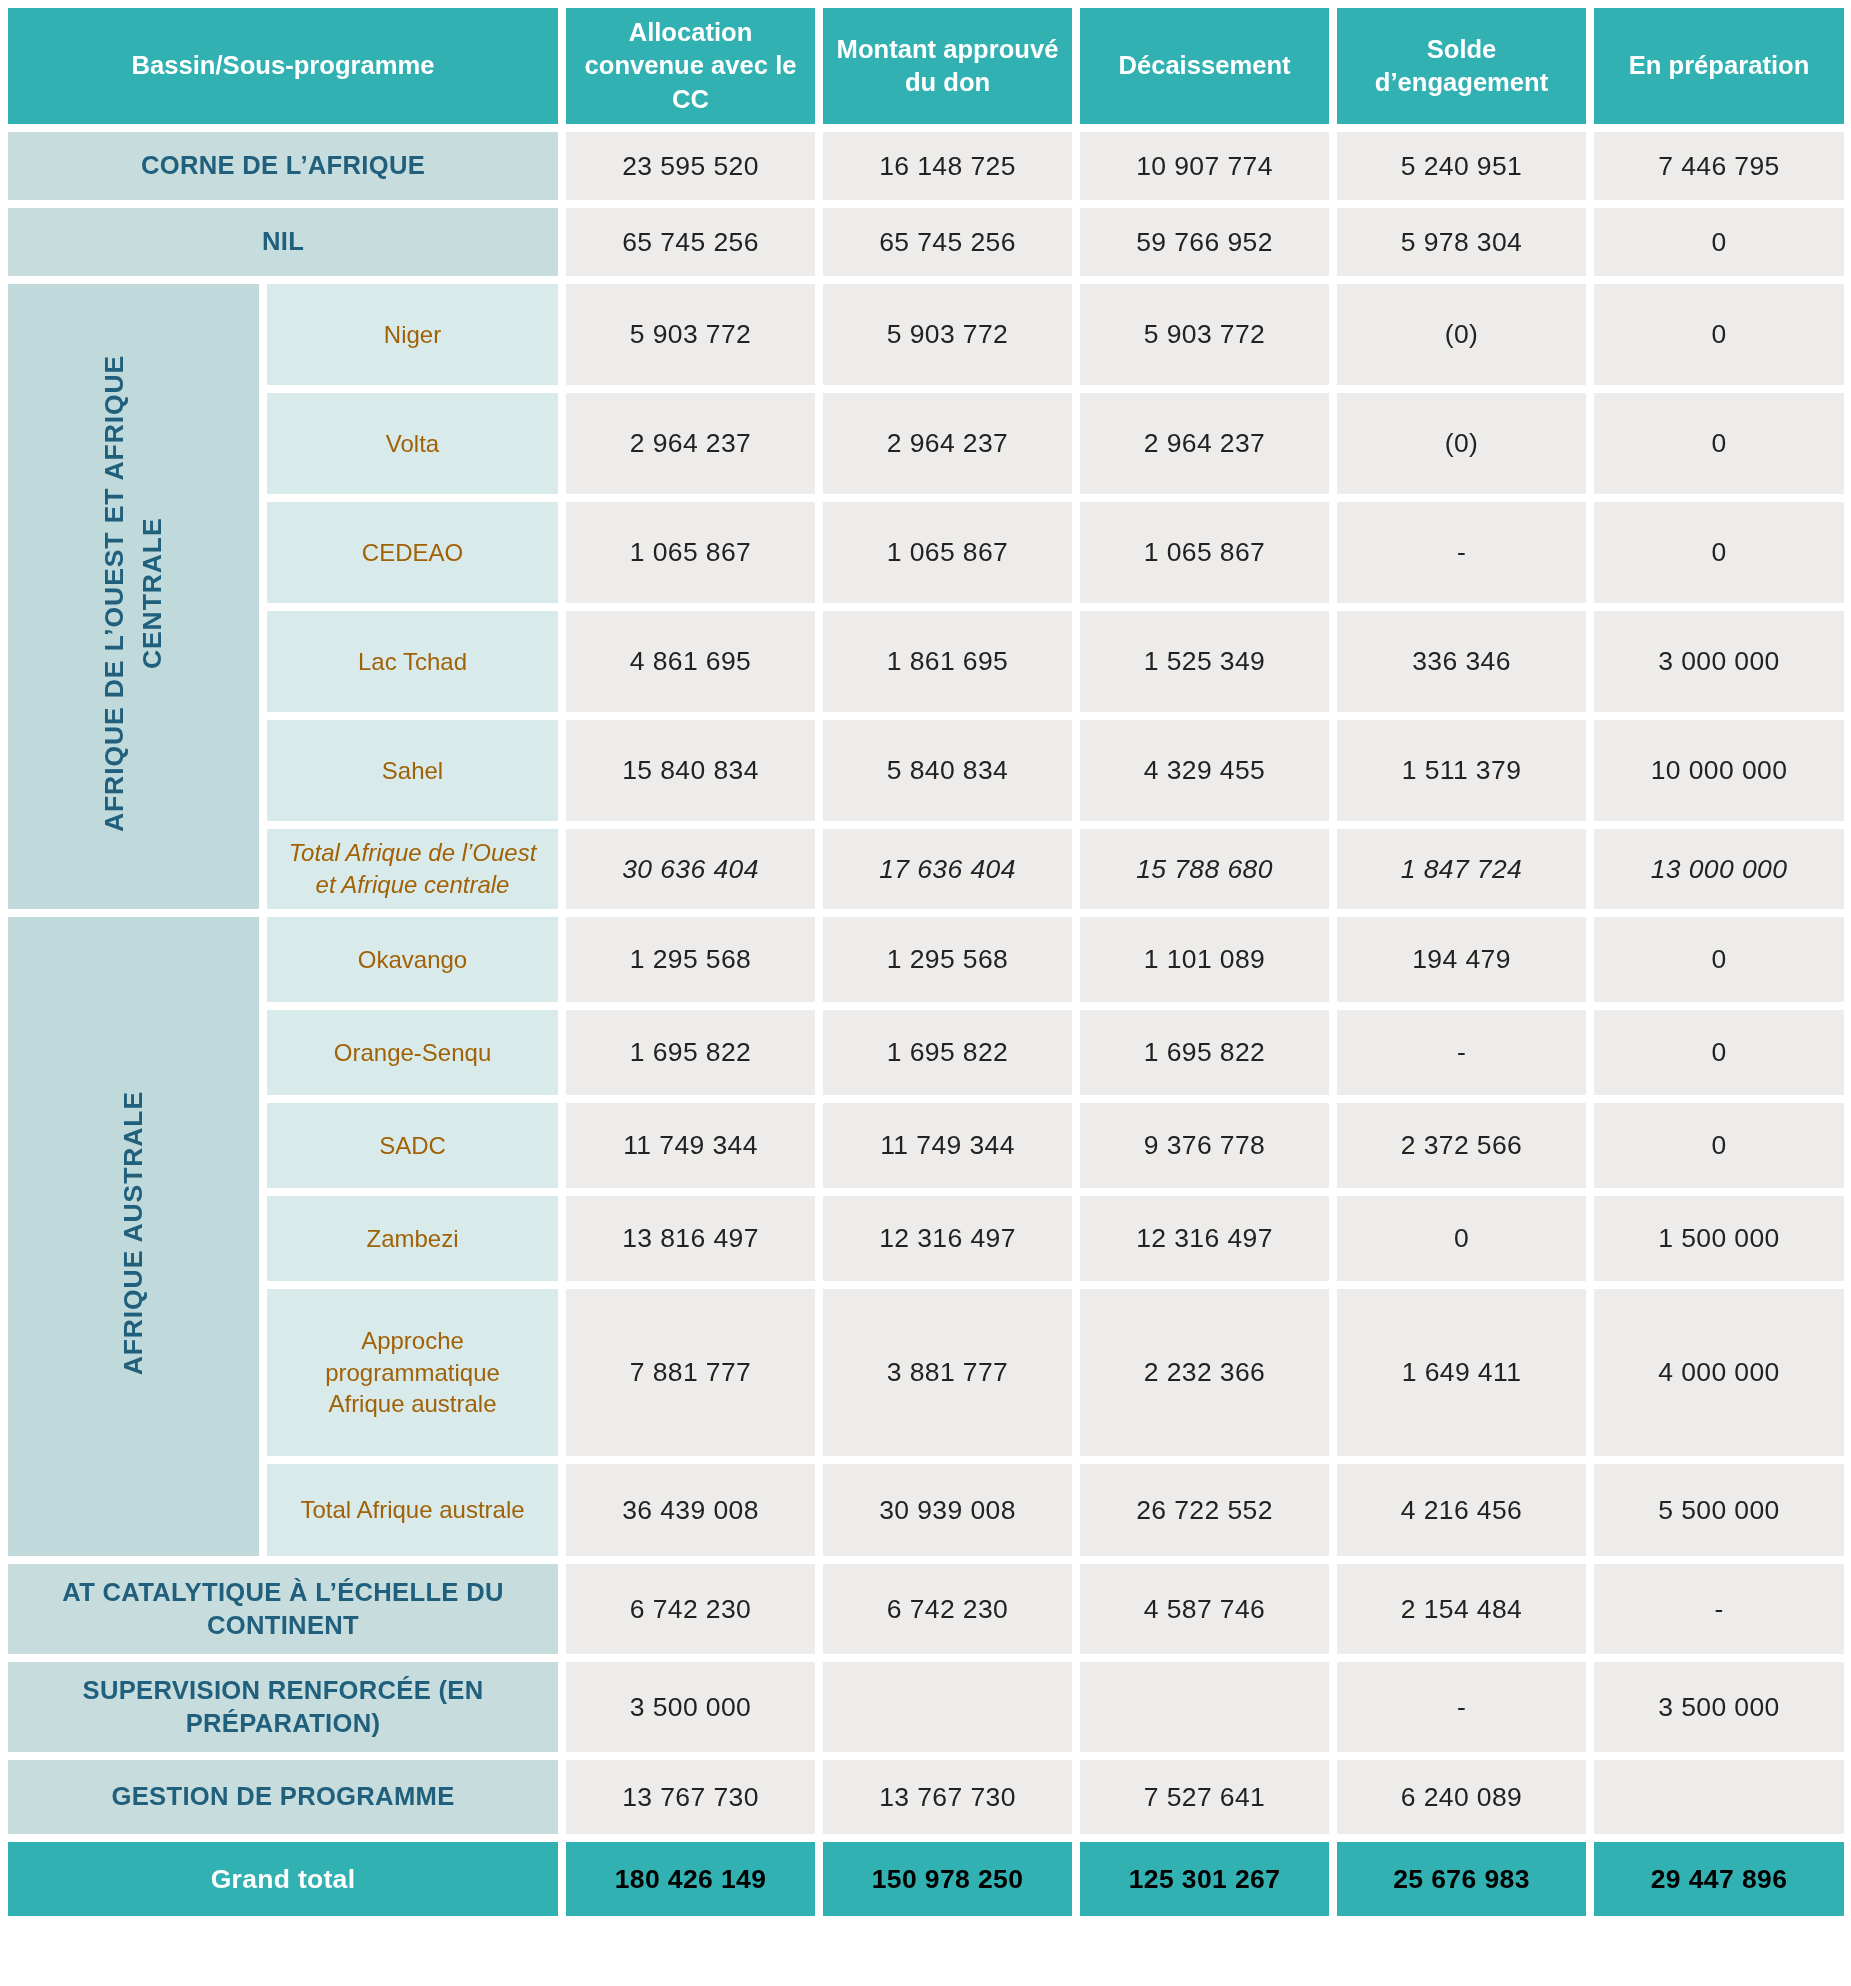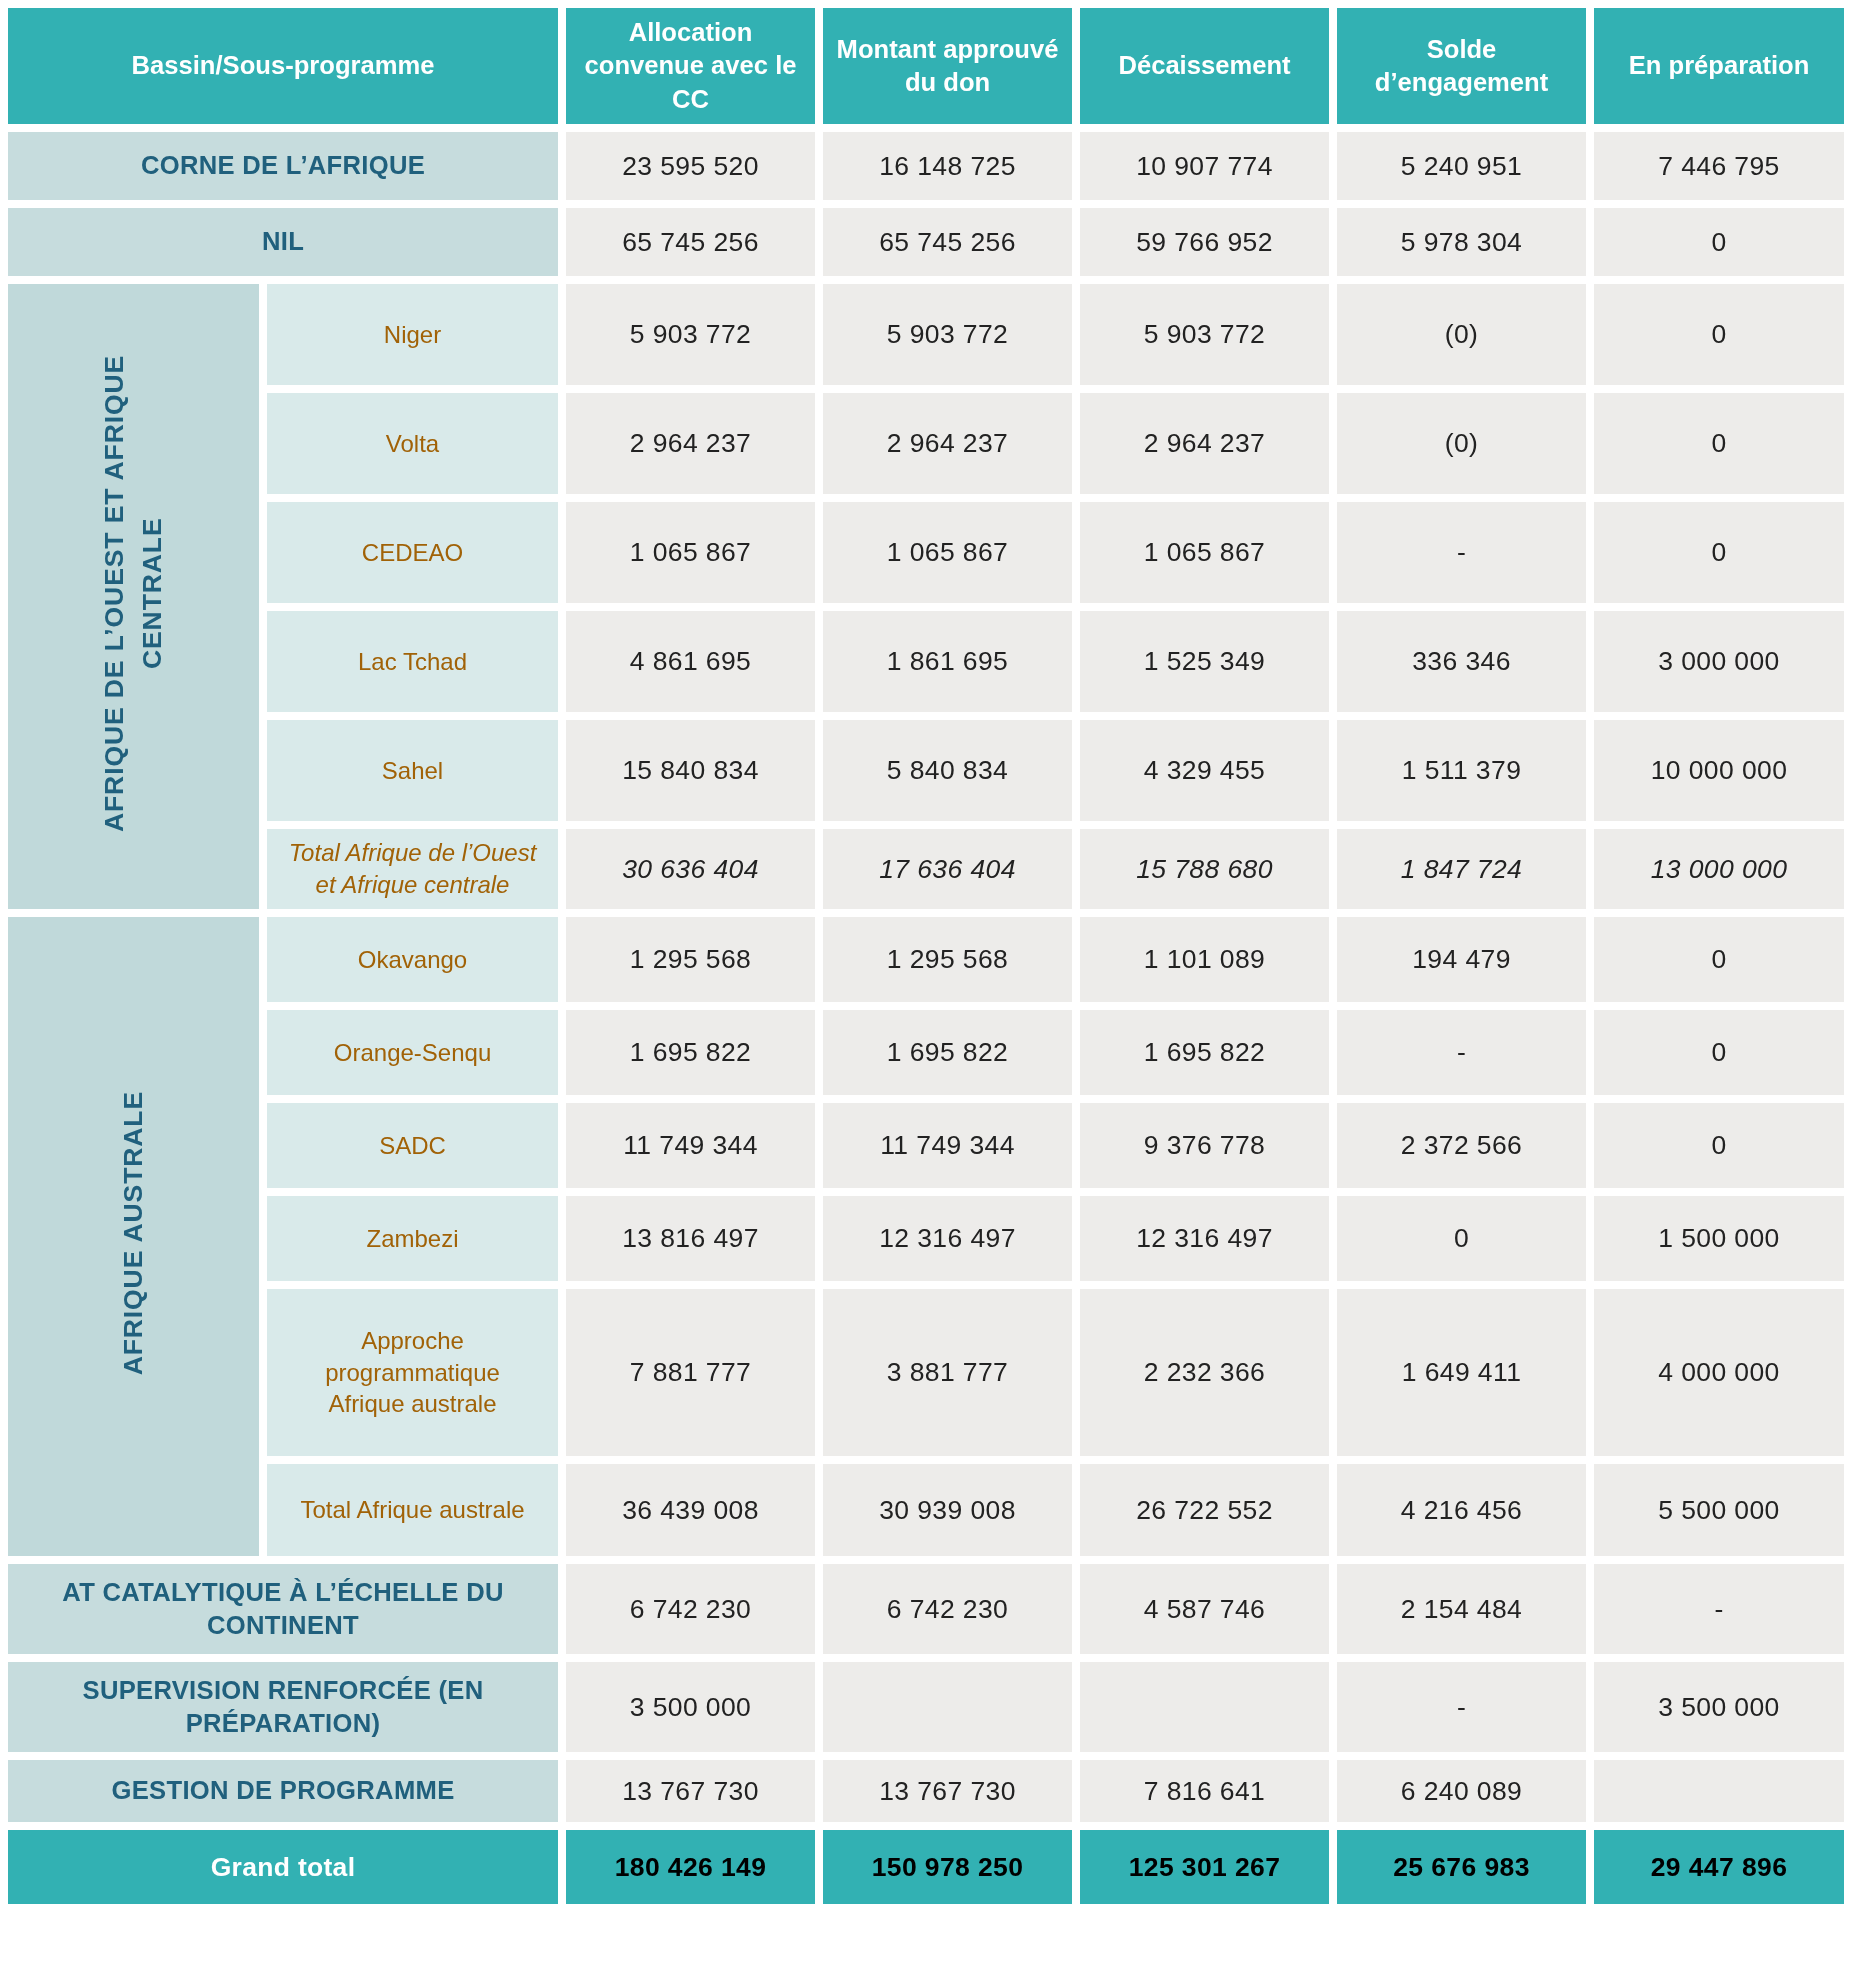"GESTION DE PROGRAMME" tr.r-g { height: 62px -> 74px }
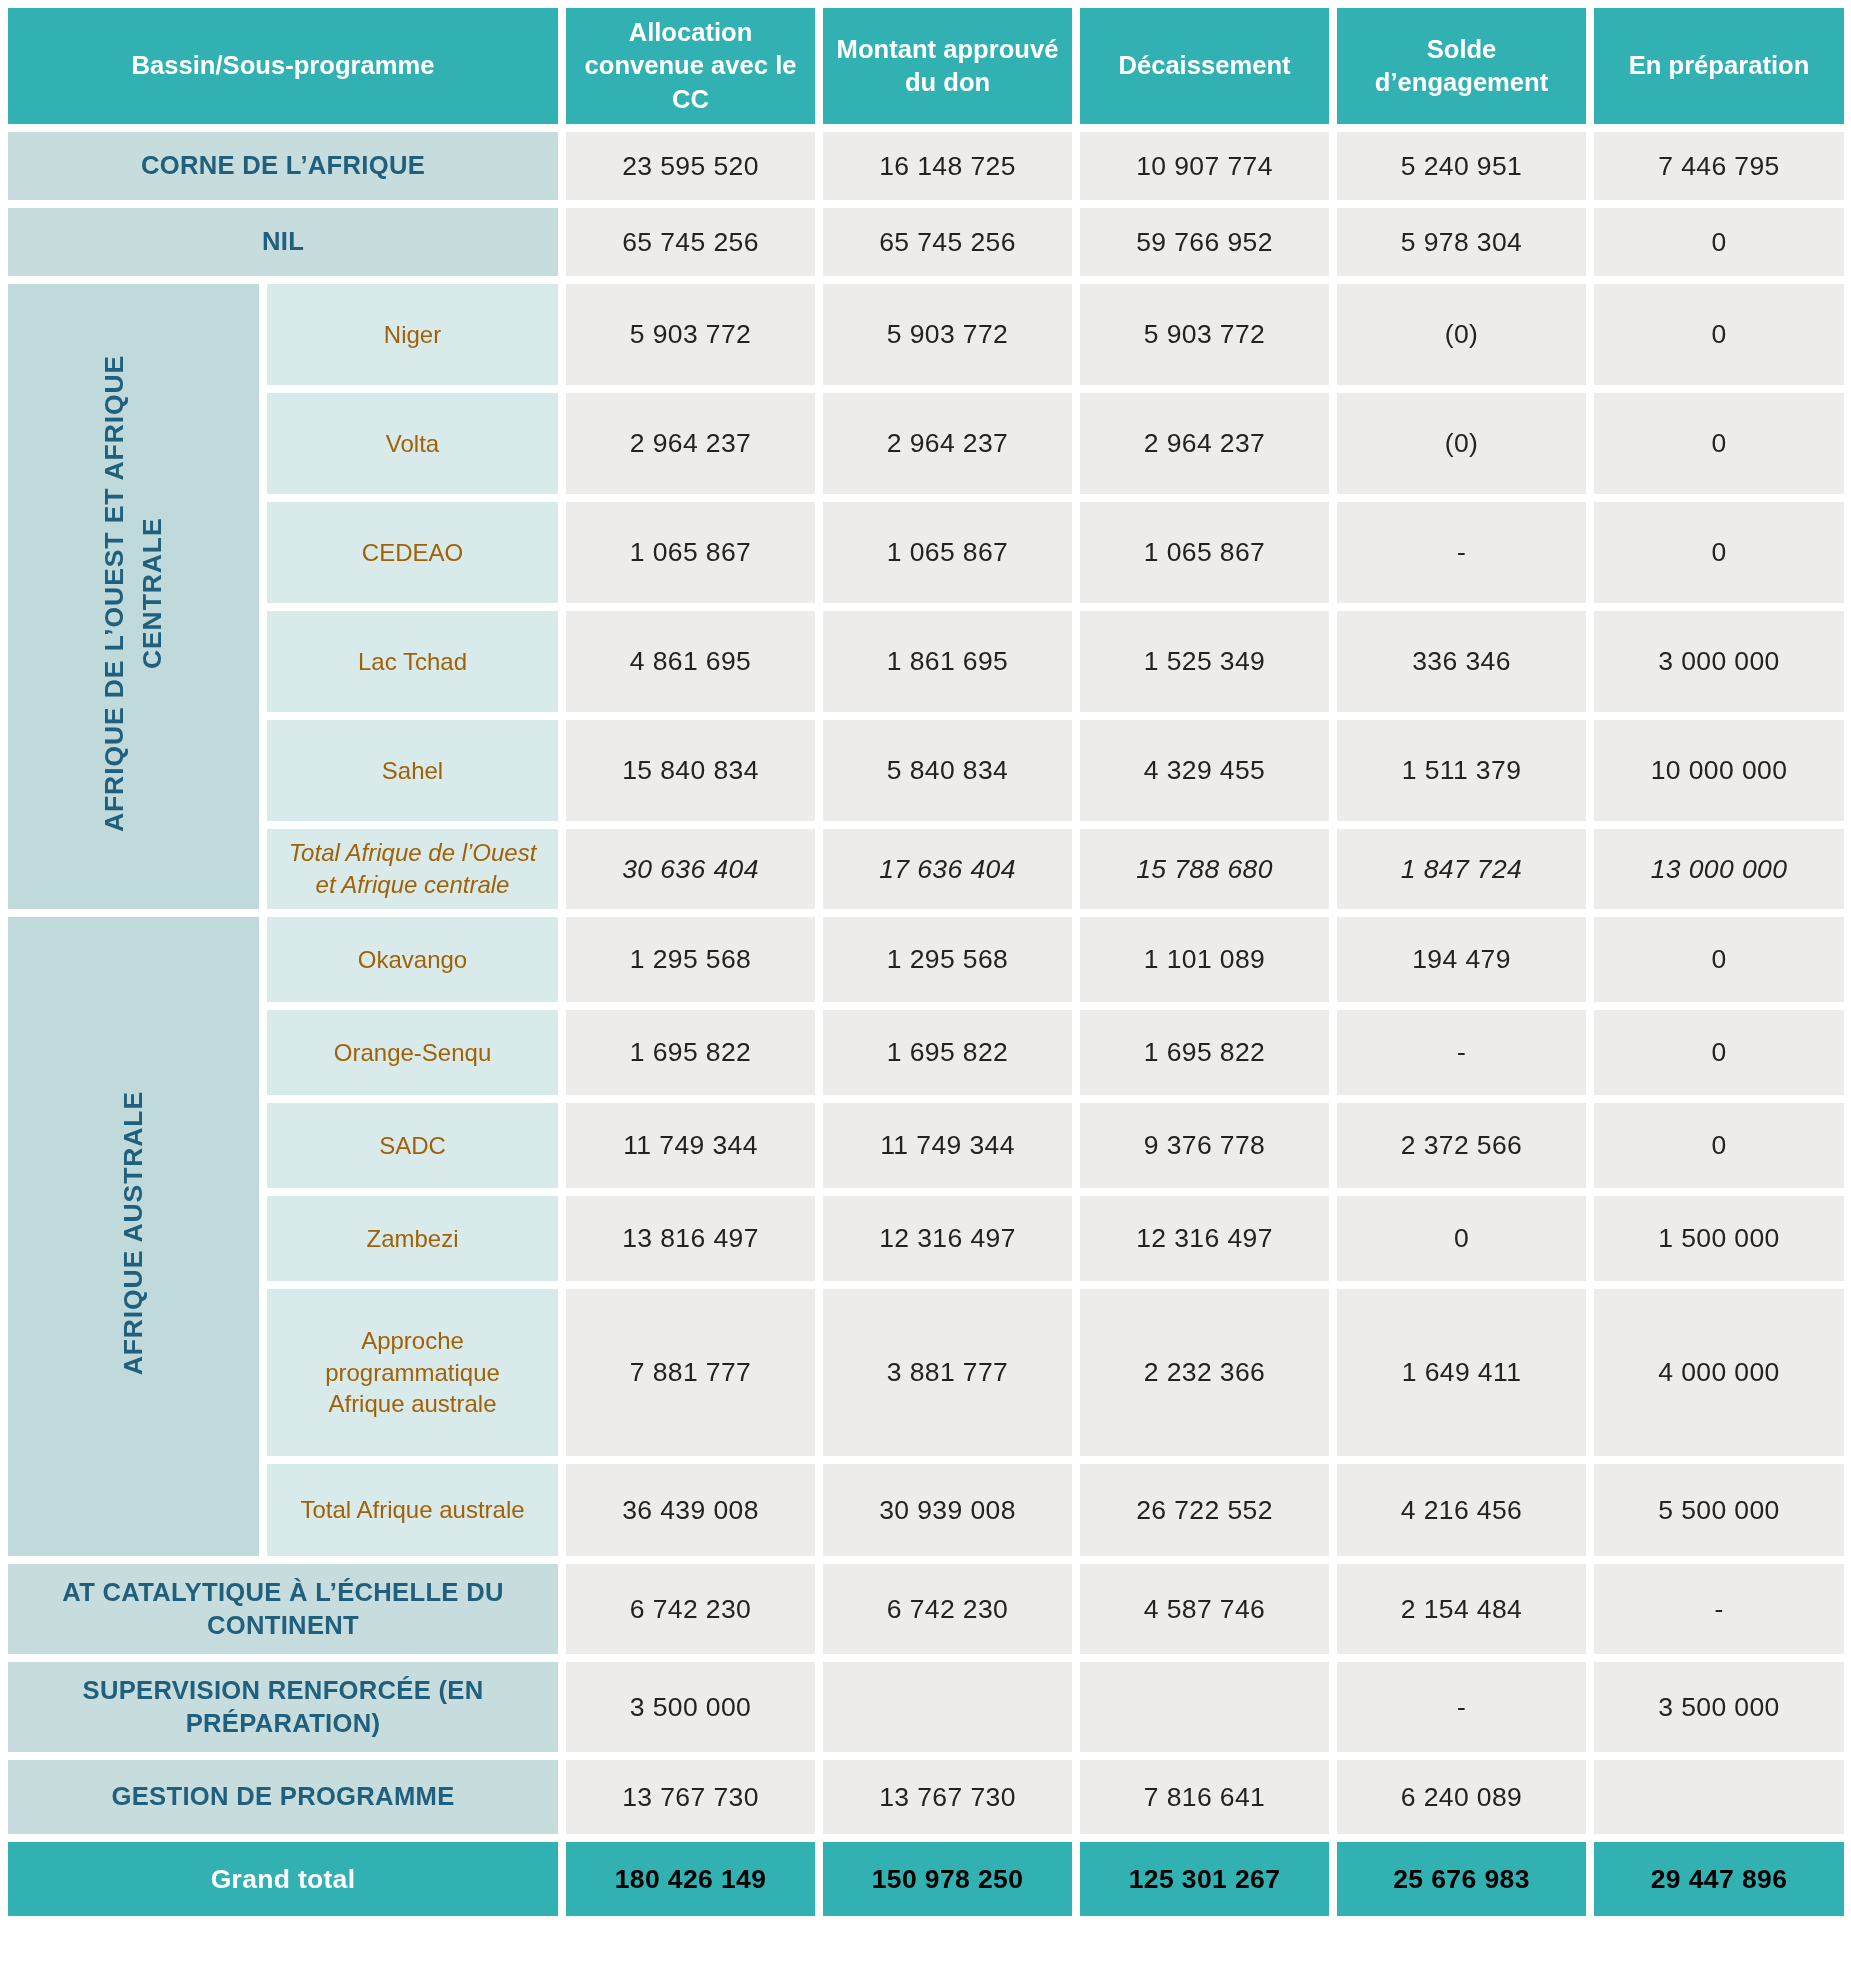"7 816 641" td.num { text: 7 816 641 -> 7 527 641 }
